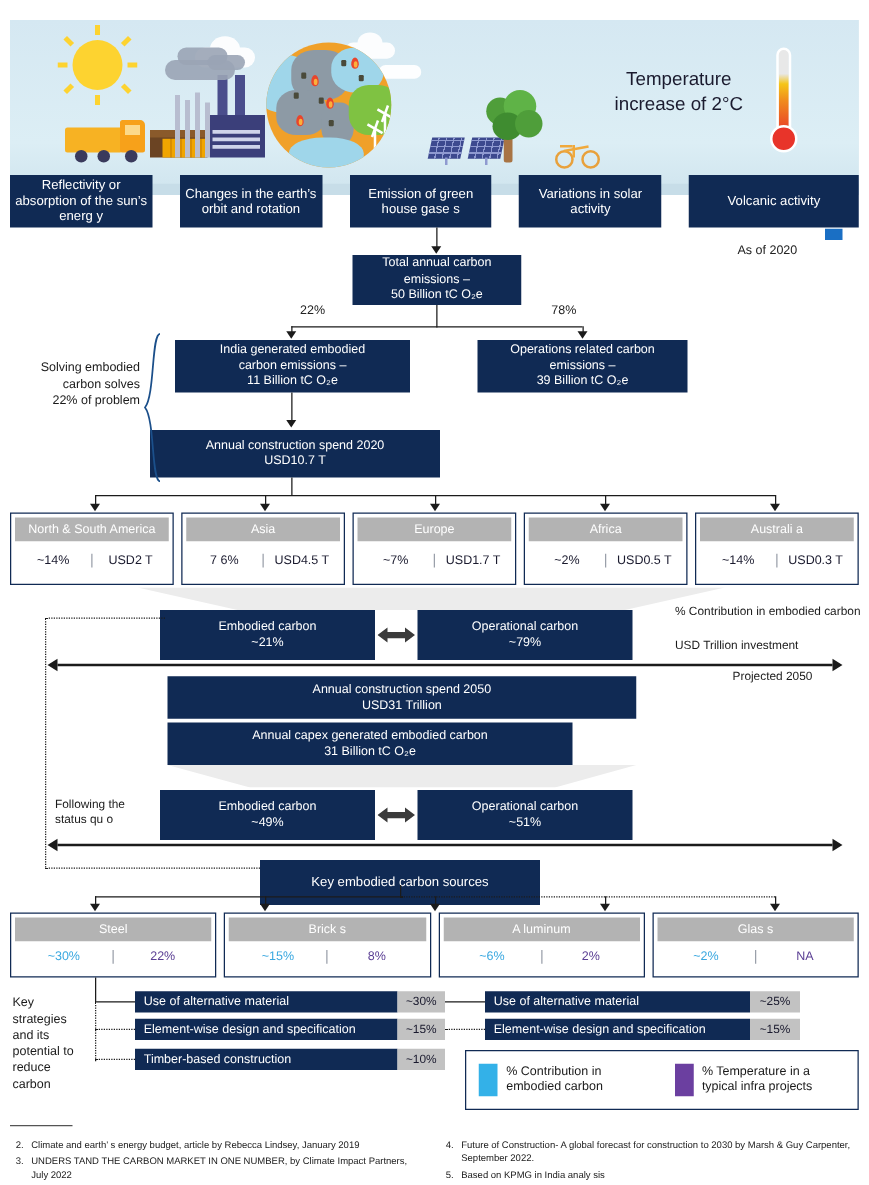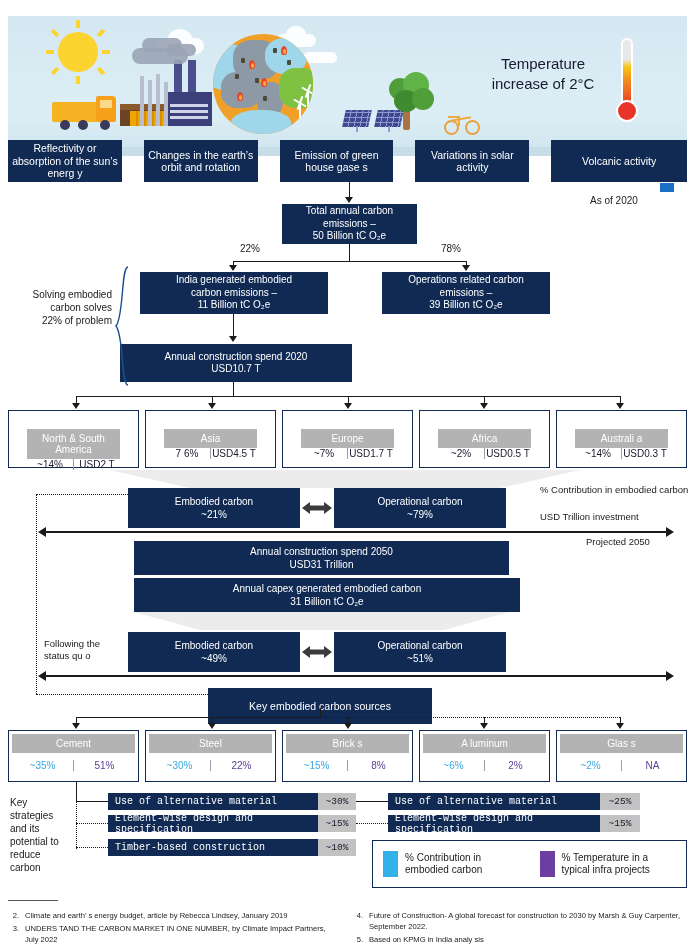"North & South America" .rcard { padding: 18px -> 3px }
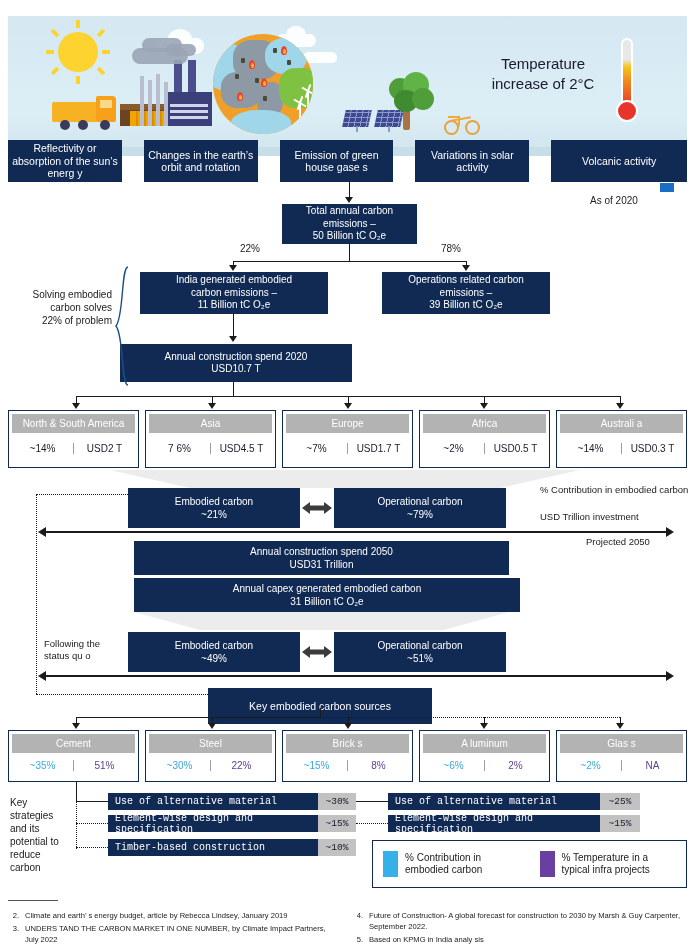"Annual capex generated embodied carbon" div.wide-nb { width: 386px -> 324px }
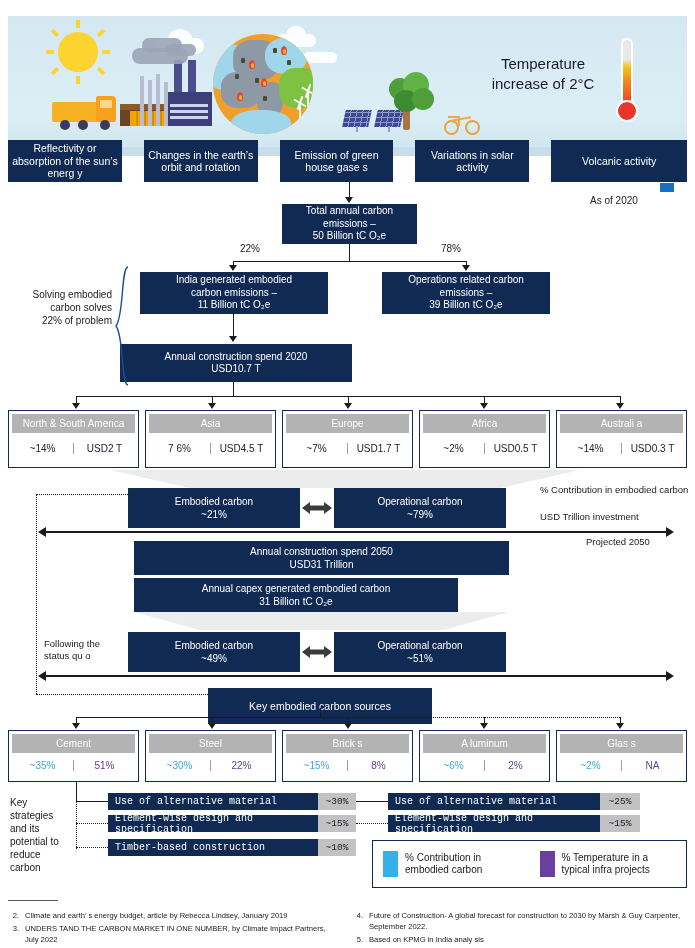"Cement" div.mcard { html: <div> <div>Cement</div> <div> <div>~35%</div> <div>51%</div> </div> </div> -> none }
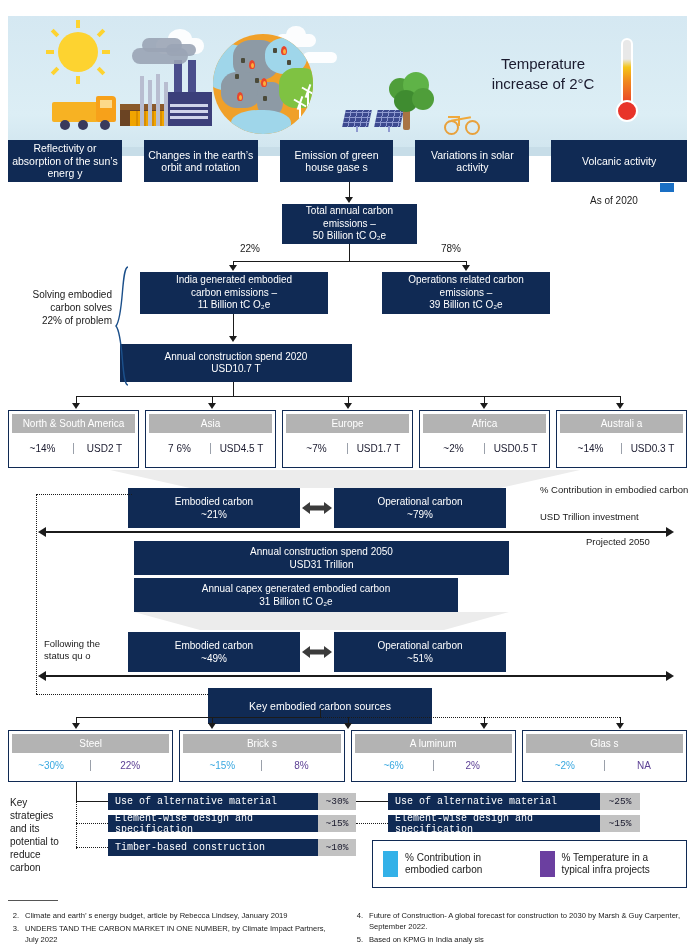"Use of alternative material" .strat { font-family: Liberation Mono, monospace -> none }
